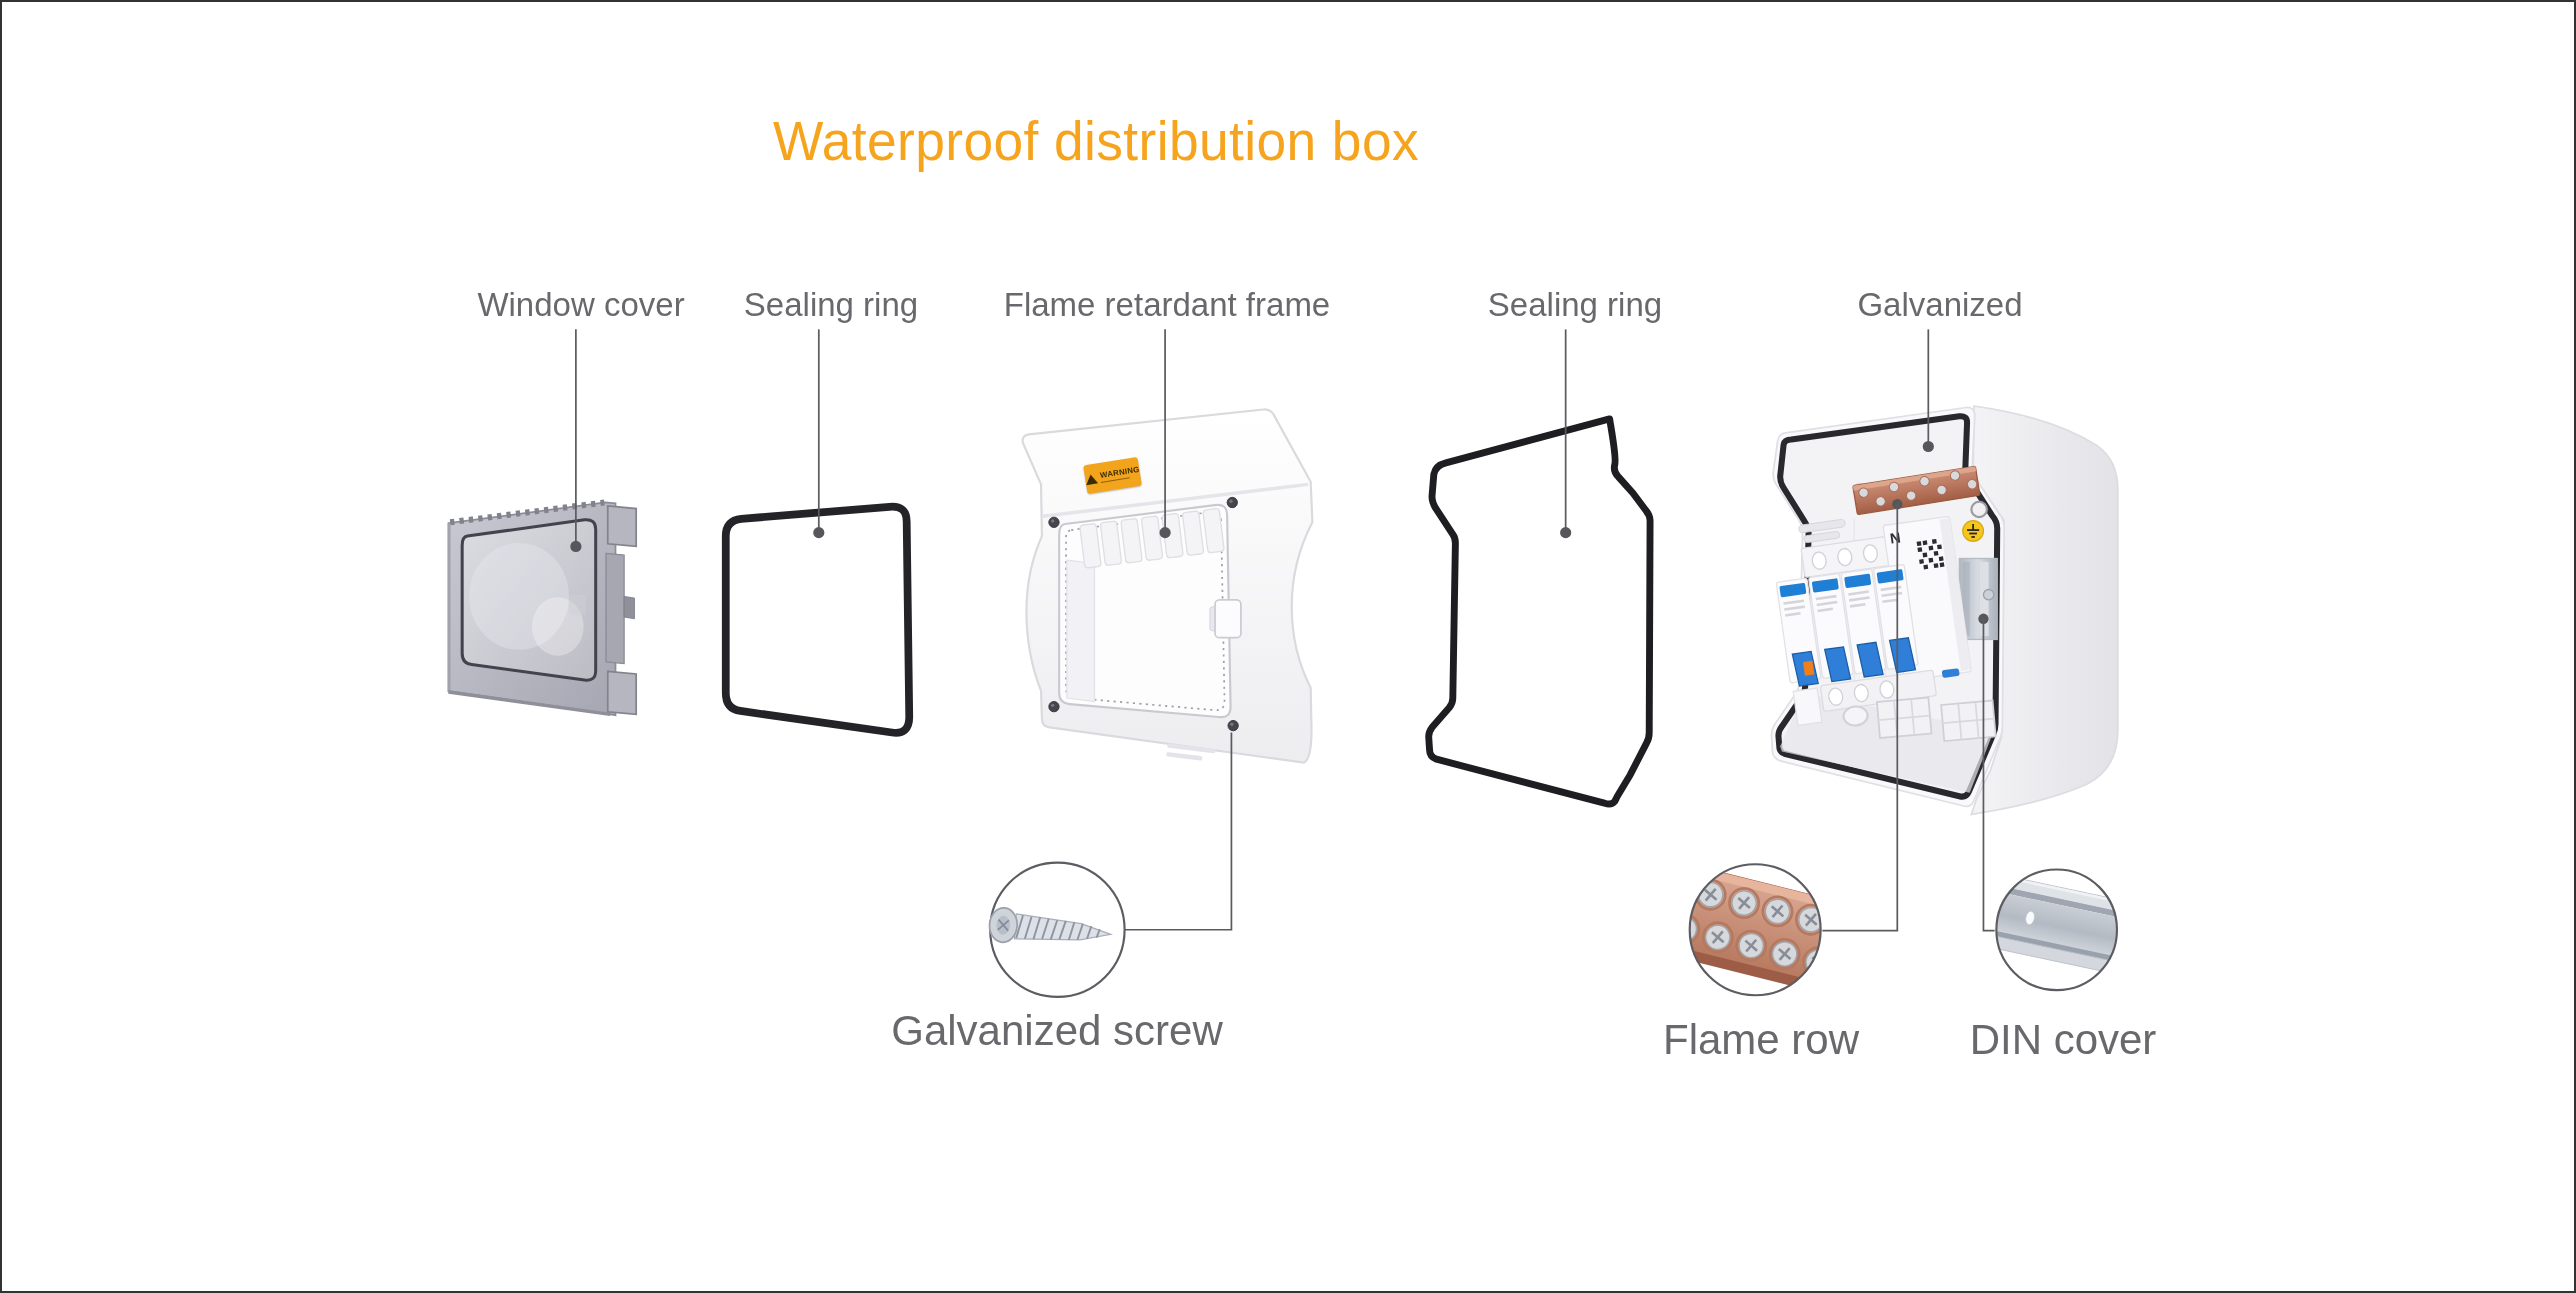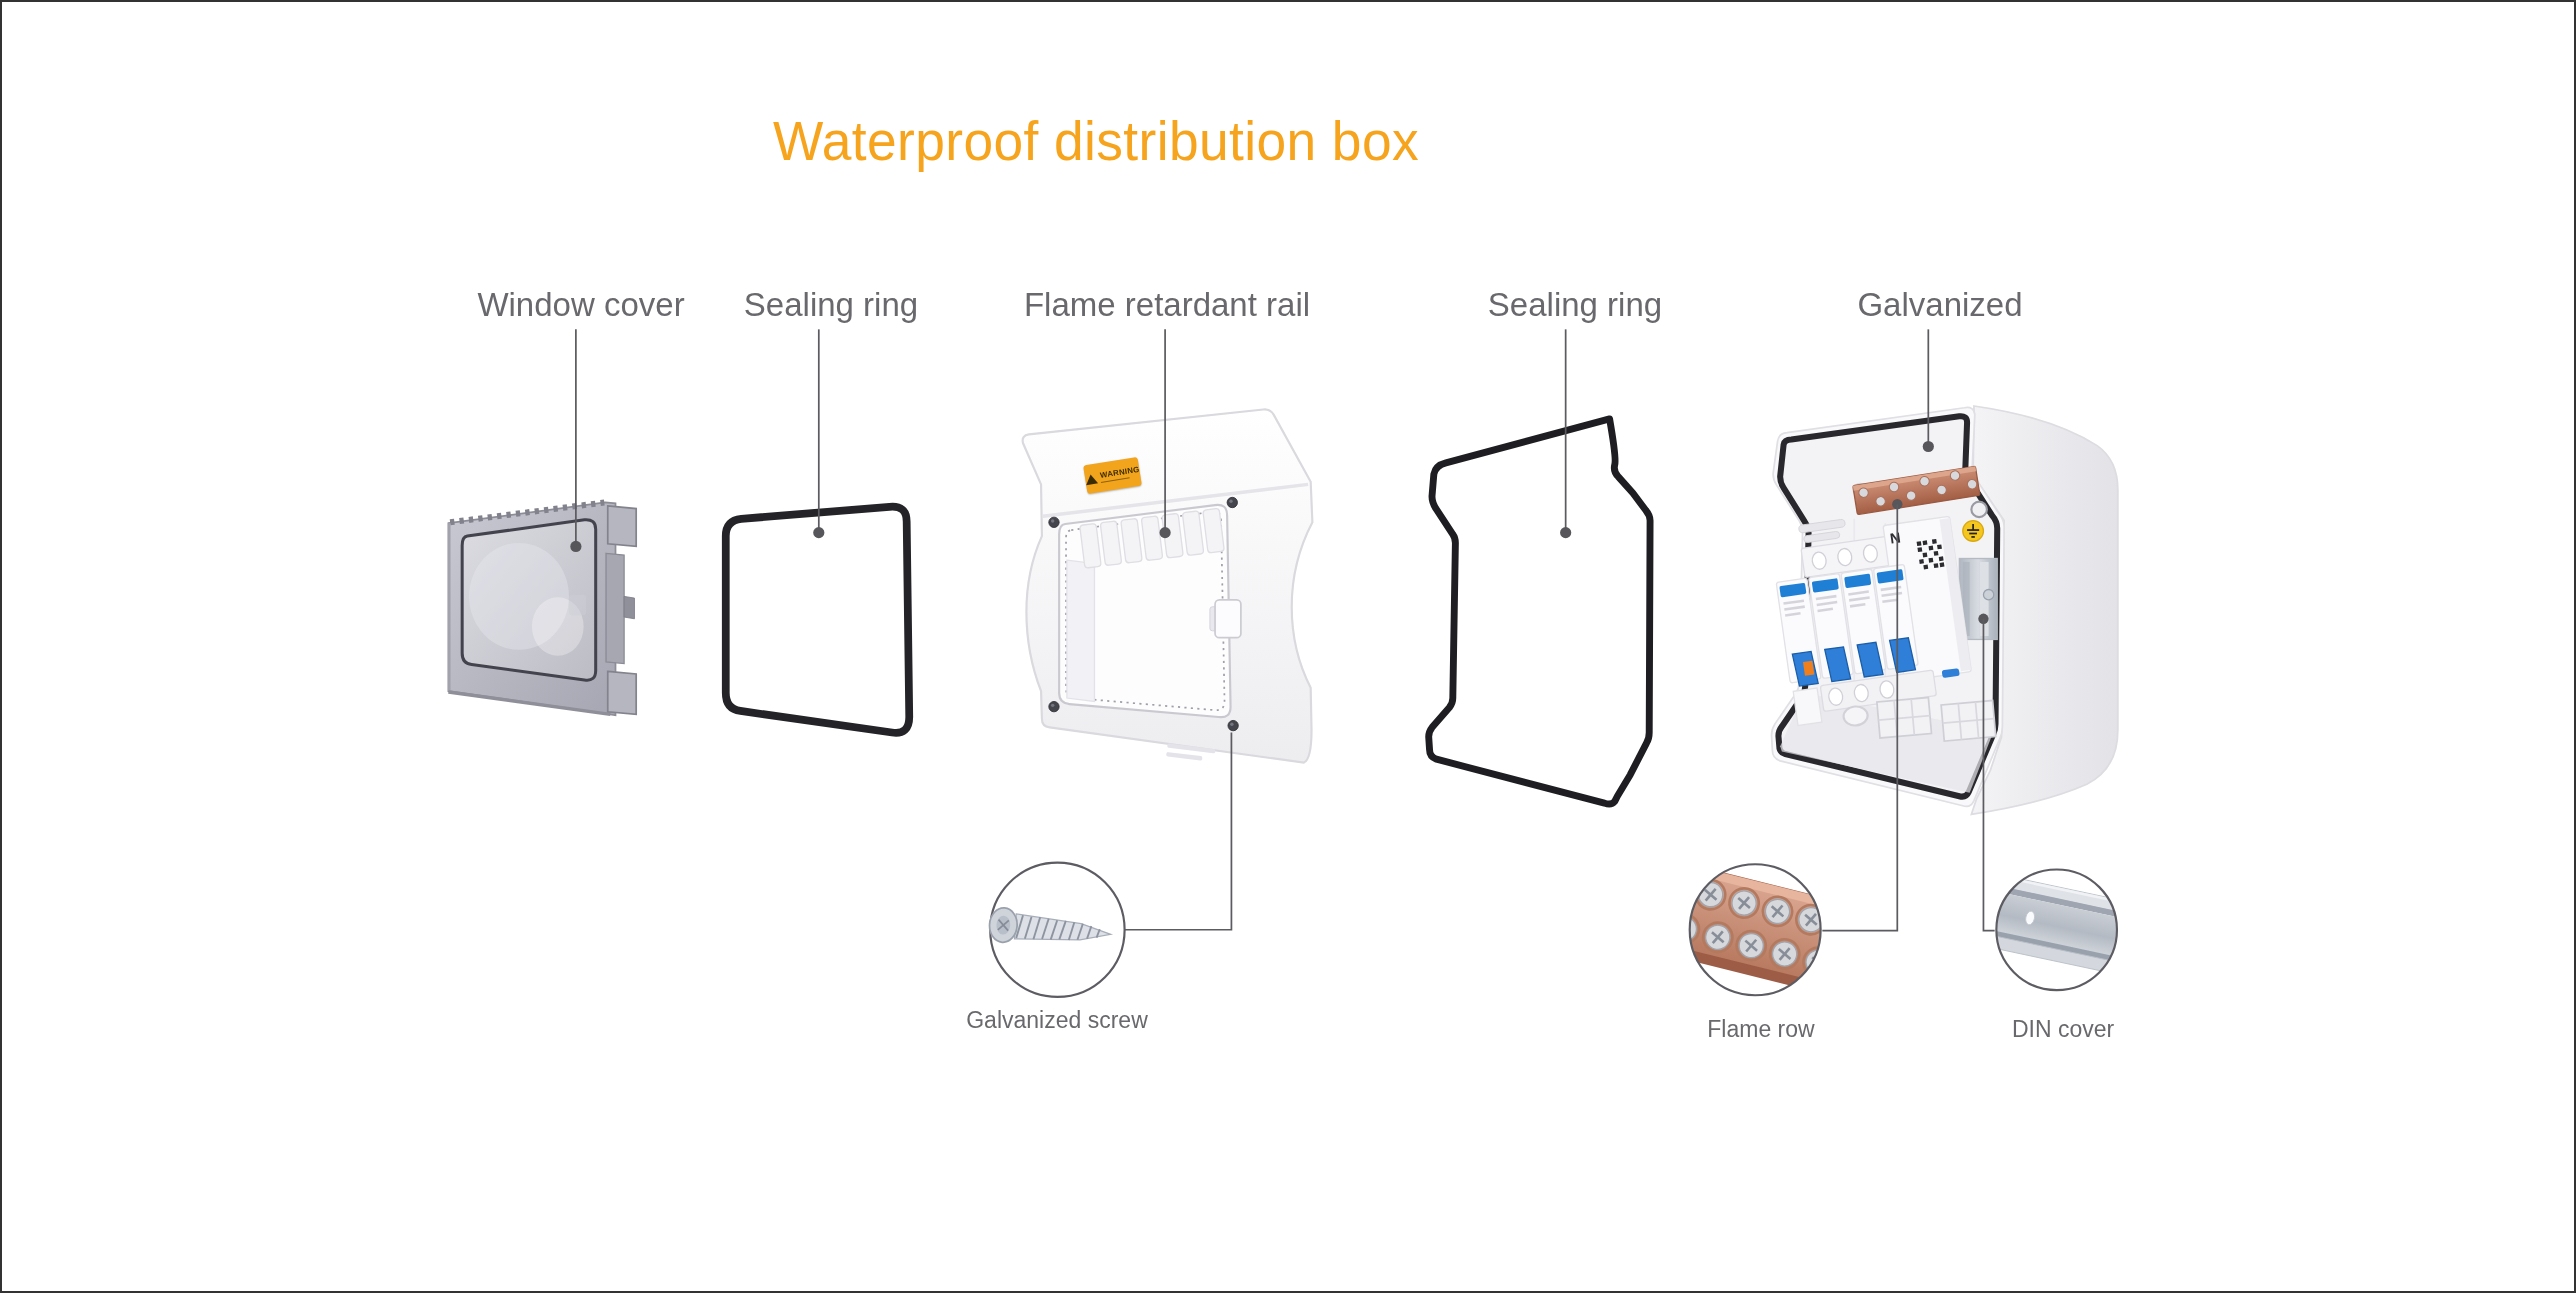"Flame retardant rail" div.part-label { text: rail -> frame }
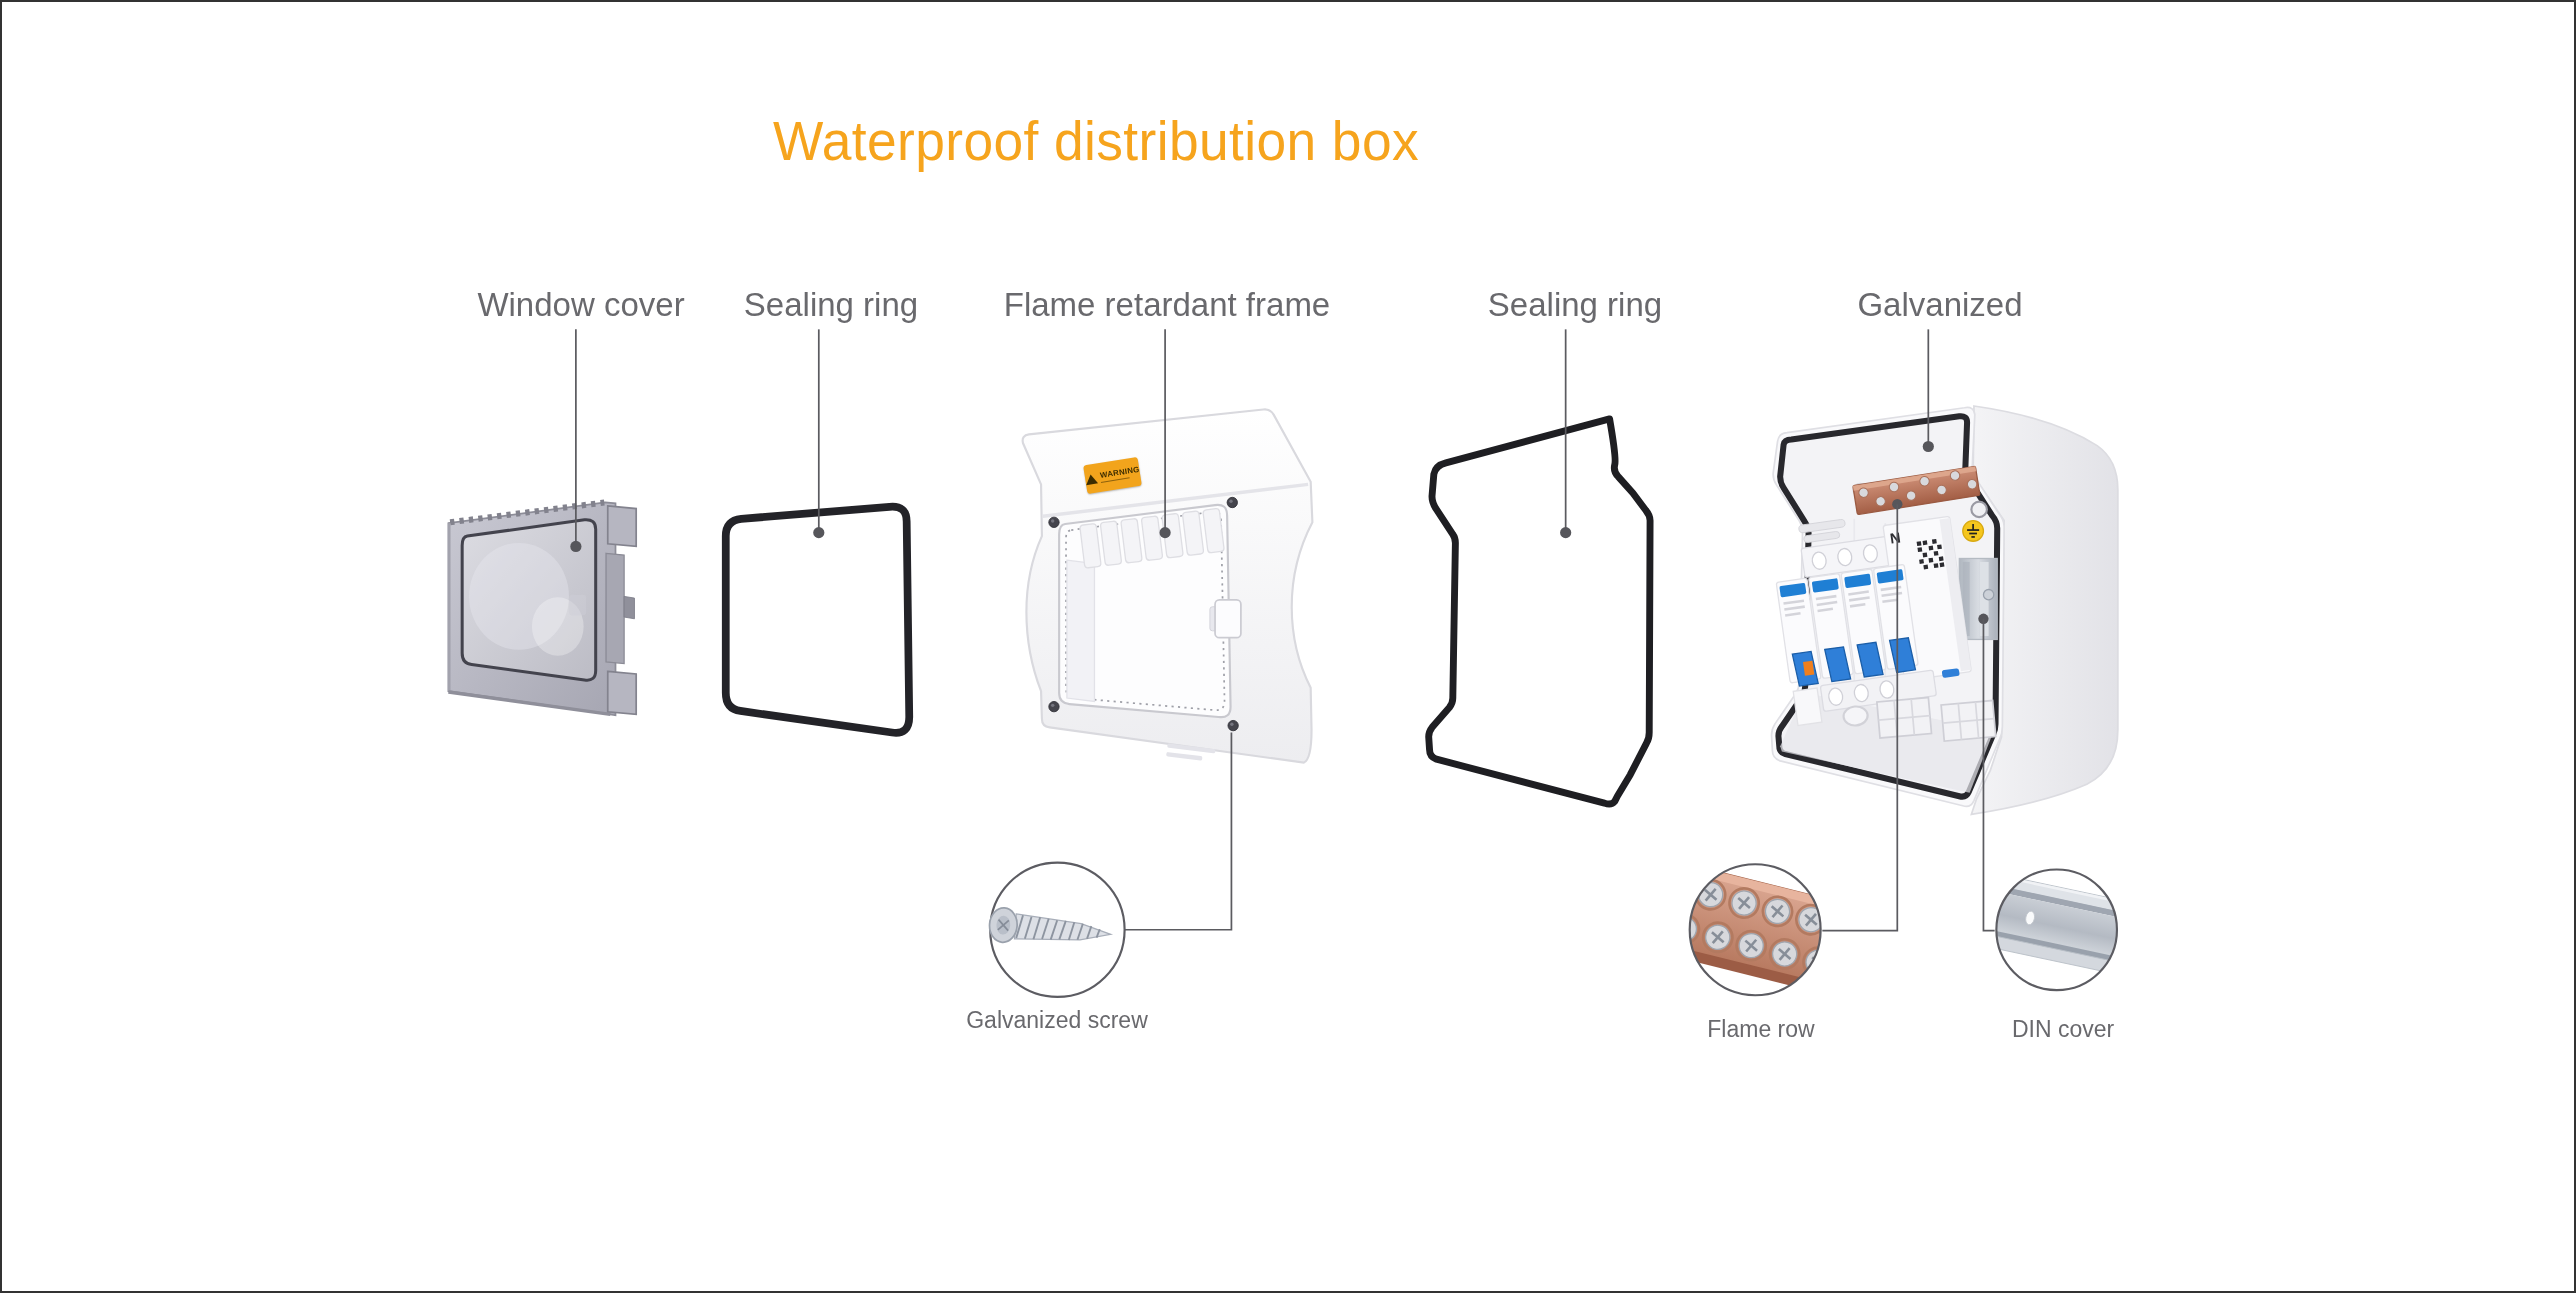"Galvanized screw" .callout-label { font-size: 23px -> 42px }
